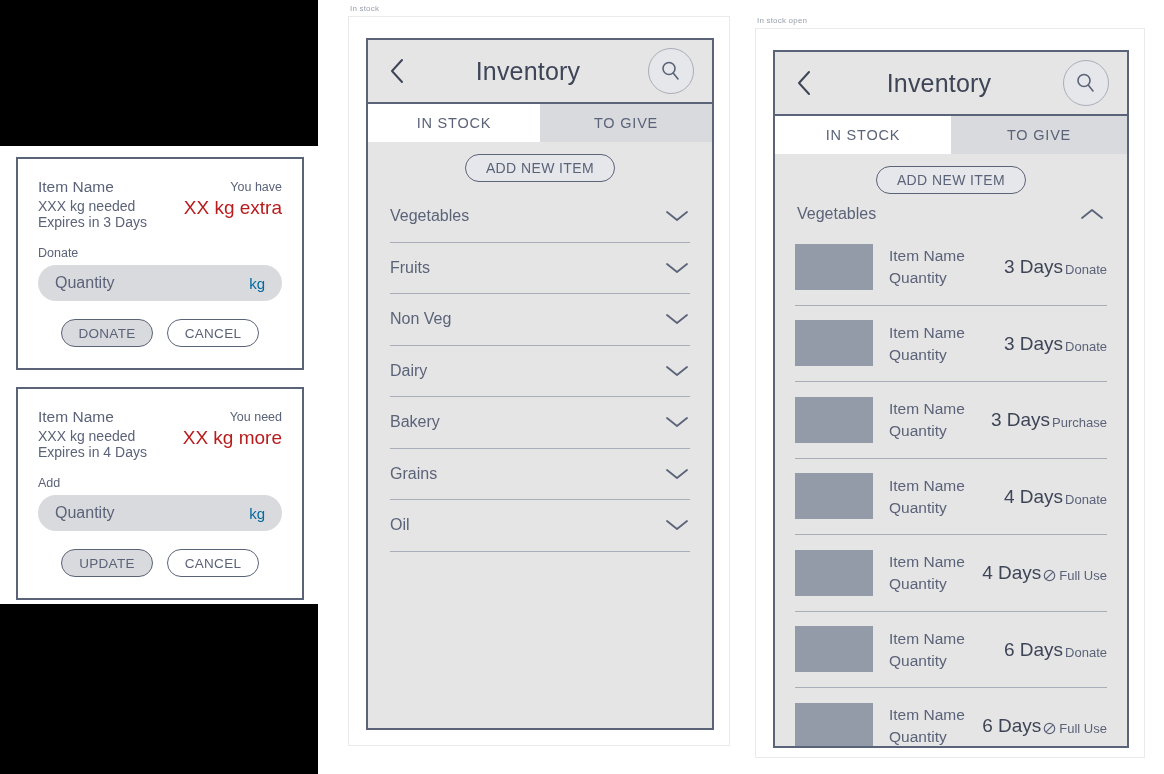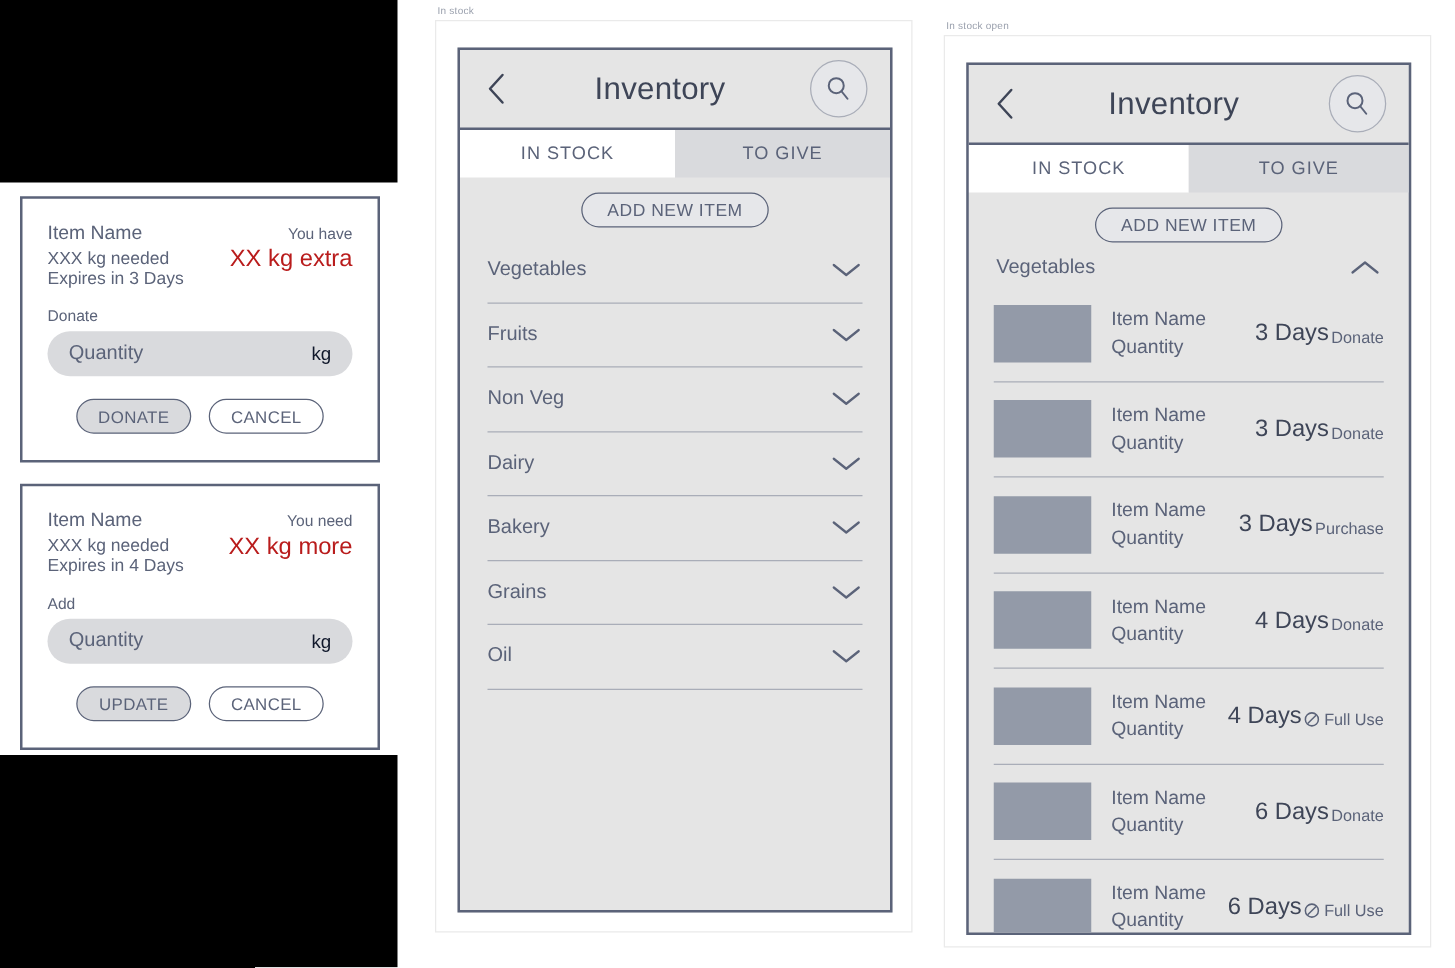"kg" .qty-unit { color: #0f172a -> #0369a1 }
